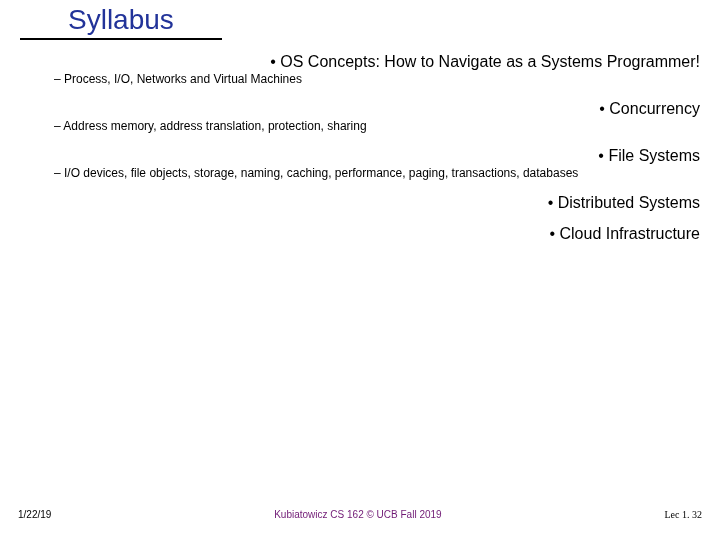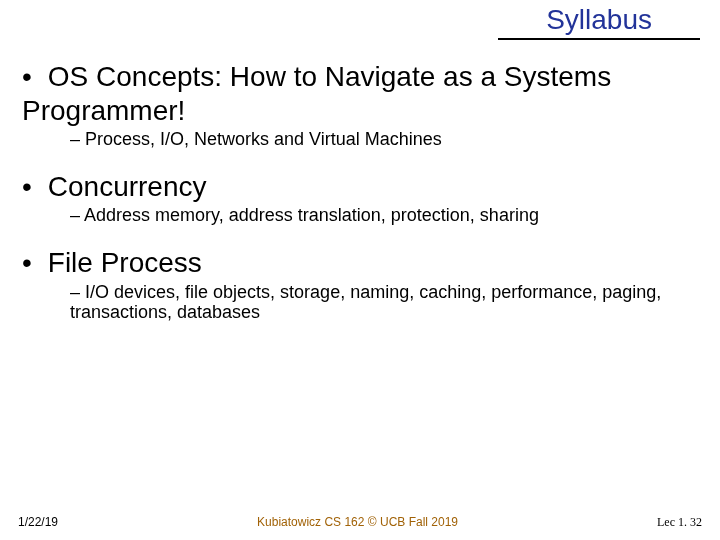"Syllabus" .title-wrap { text-align: right -> left }
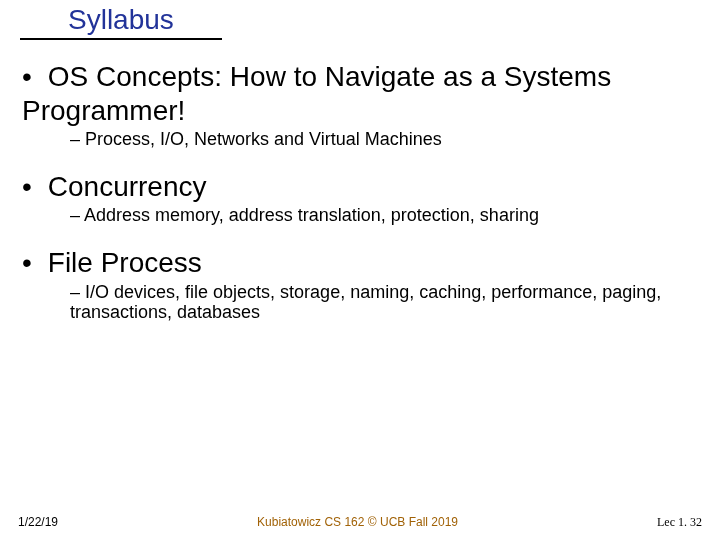"• OS Concepts: How to" .topic { font-size: 28px -> 16px; margin-top: 20px -> 12px; text-align: none -> right }
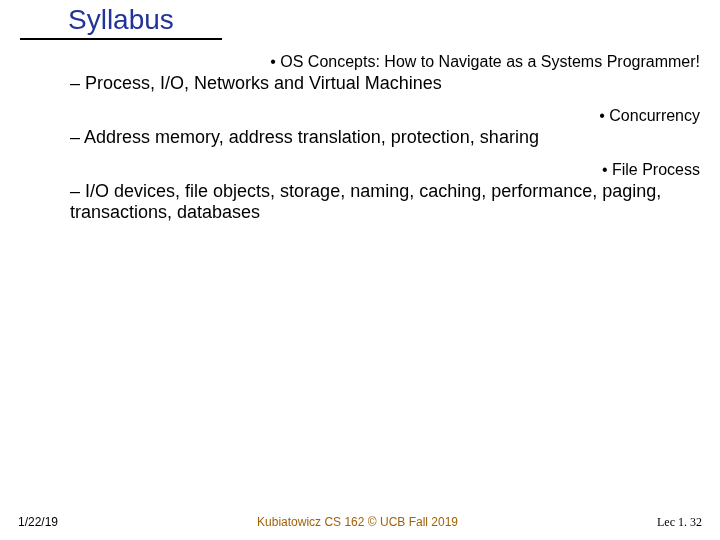"– Process, I/O, Networks and" .subtopic { font-size: 18px -> 12px; margin-left: 48px -> 32px }
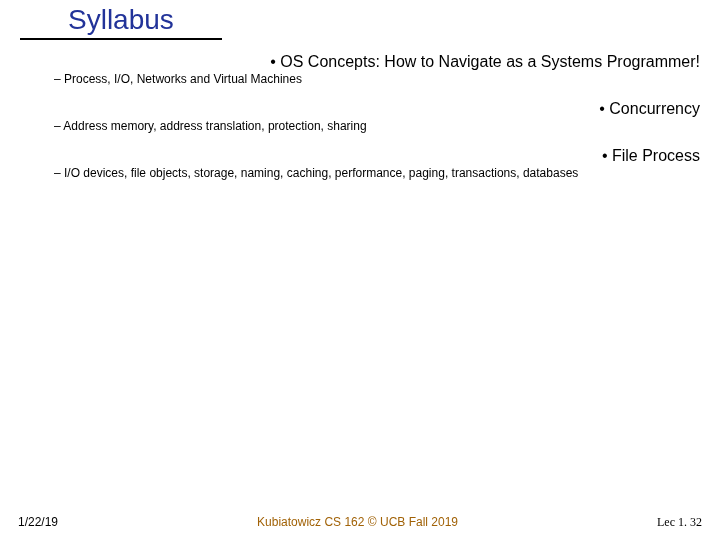"File Process" span { text: Process -> Systems }
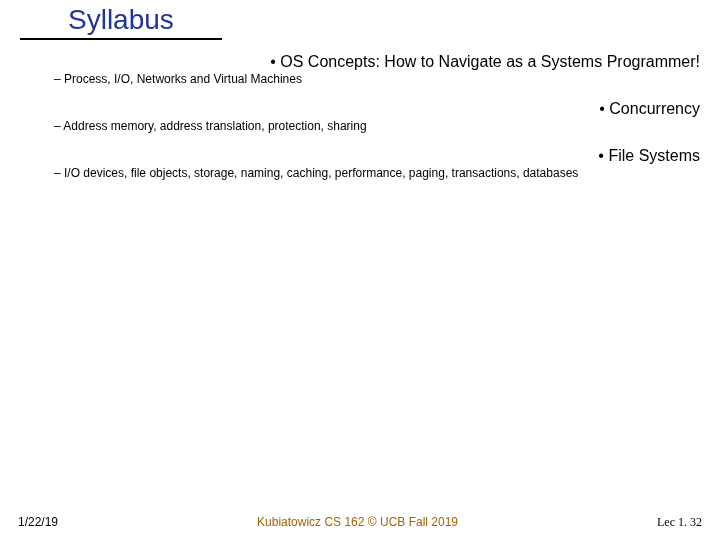"• Distributed Systems" div.topic { html: none -> <div><span>•</span> <span>Distributed Systems</span></div> }
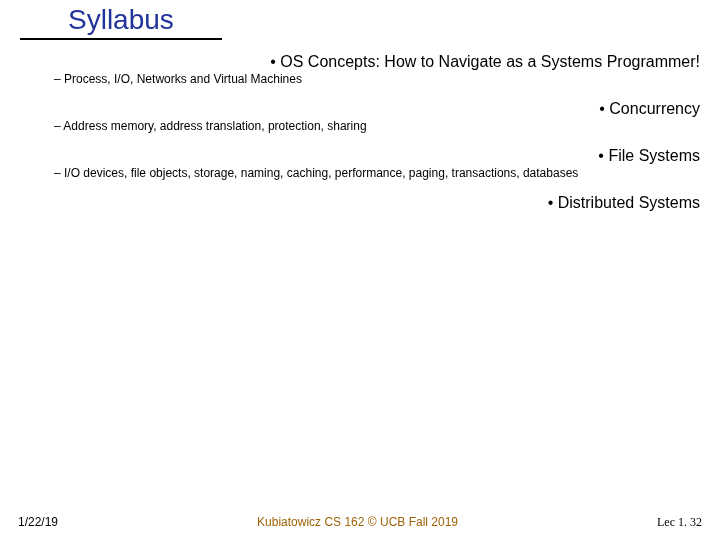"• Cloud Infrastructure" div.topic { html: none -> <div><span>•</span> <span>Cloud Infrastructure</span></div> }
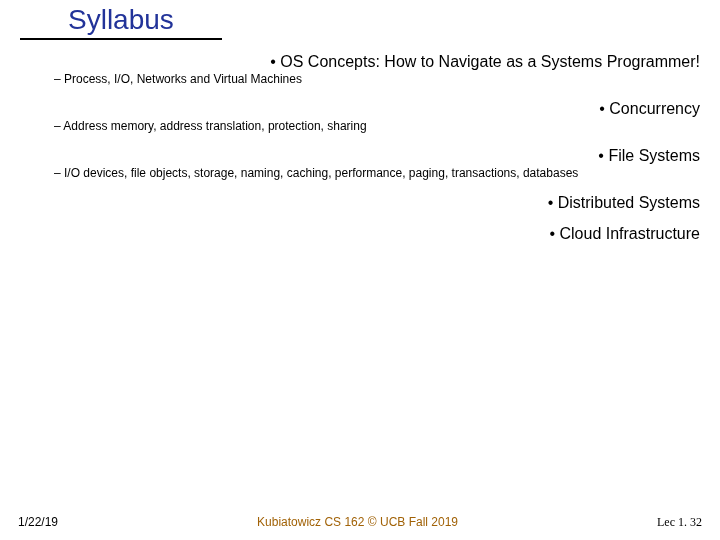"1/22/19" .footer { bottom: 10px -> 20px; font-size: 12px -> 10px }
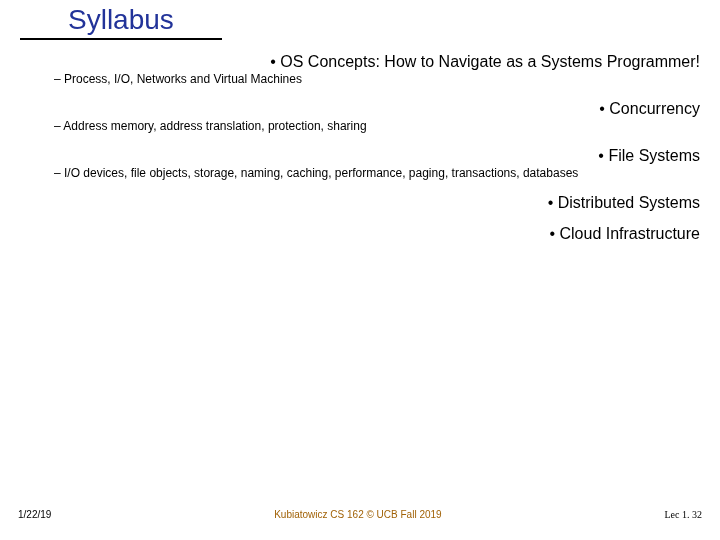"Kubiatowicz CS 162 © UCB" .footer-center { color: #a16207 -> #701a75 }
